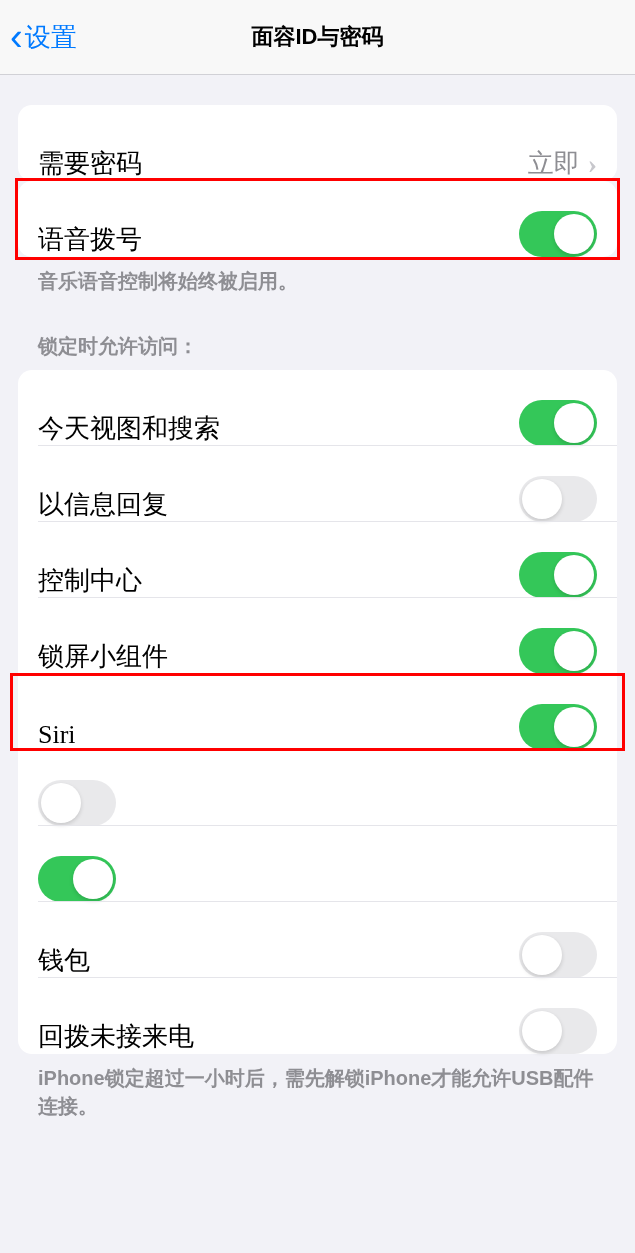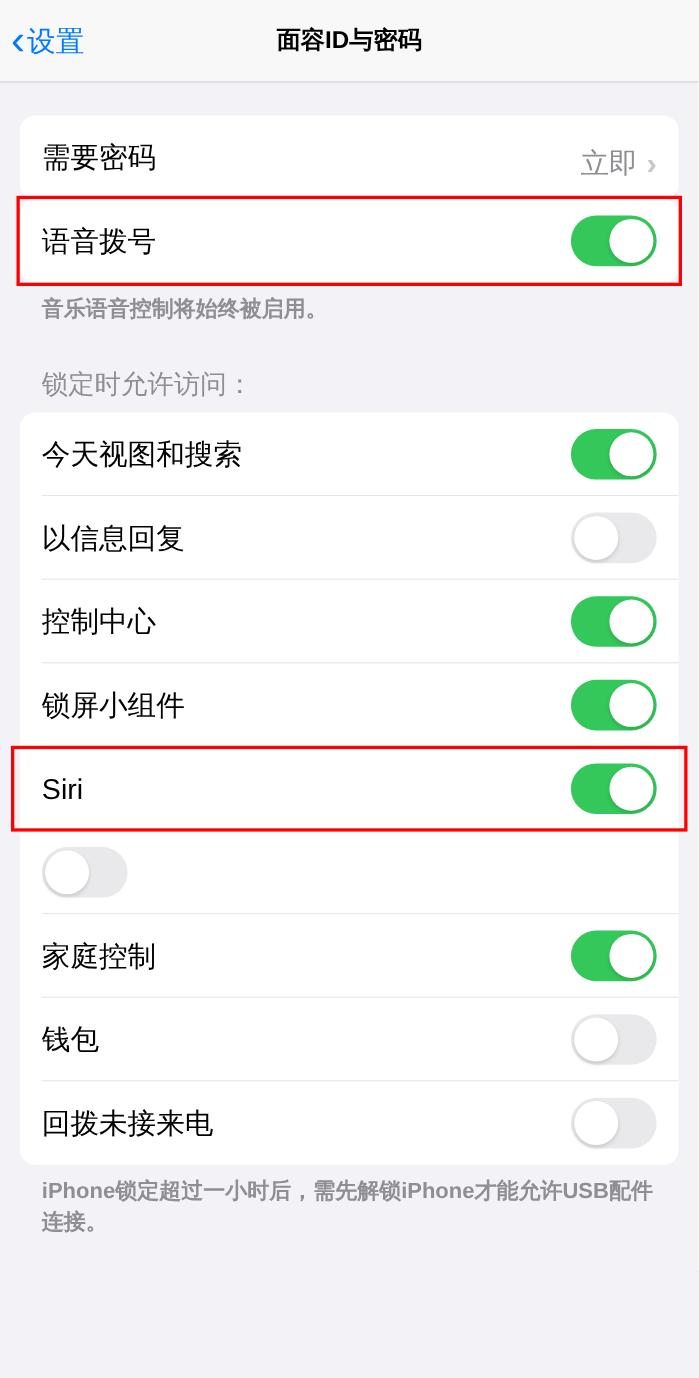"需要密码" .row { align-items: center -> flex-end; font-family: none -> Liberation Serif, serif }
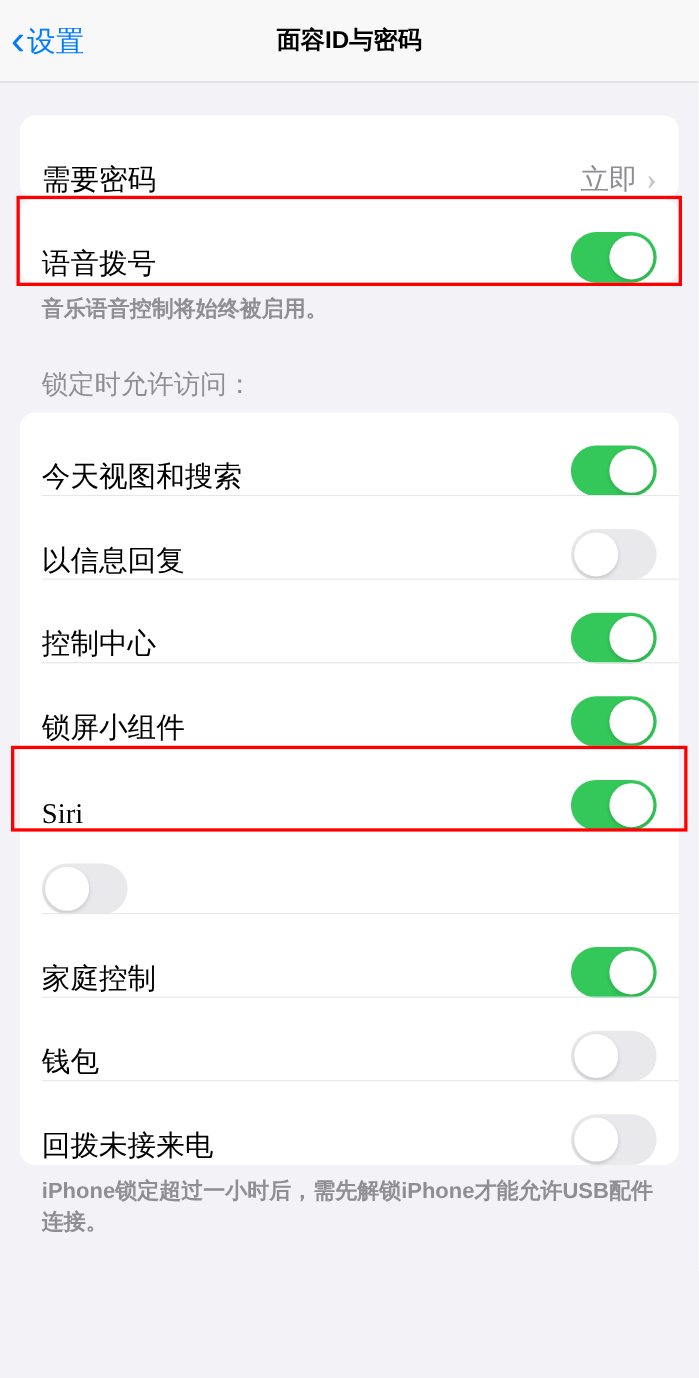"锁定时允许访问：" .section-header { font-size: 24px -> 20px; font-weight: none -> bold }
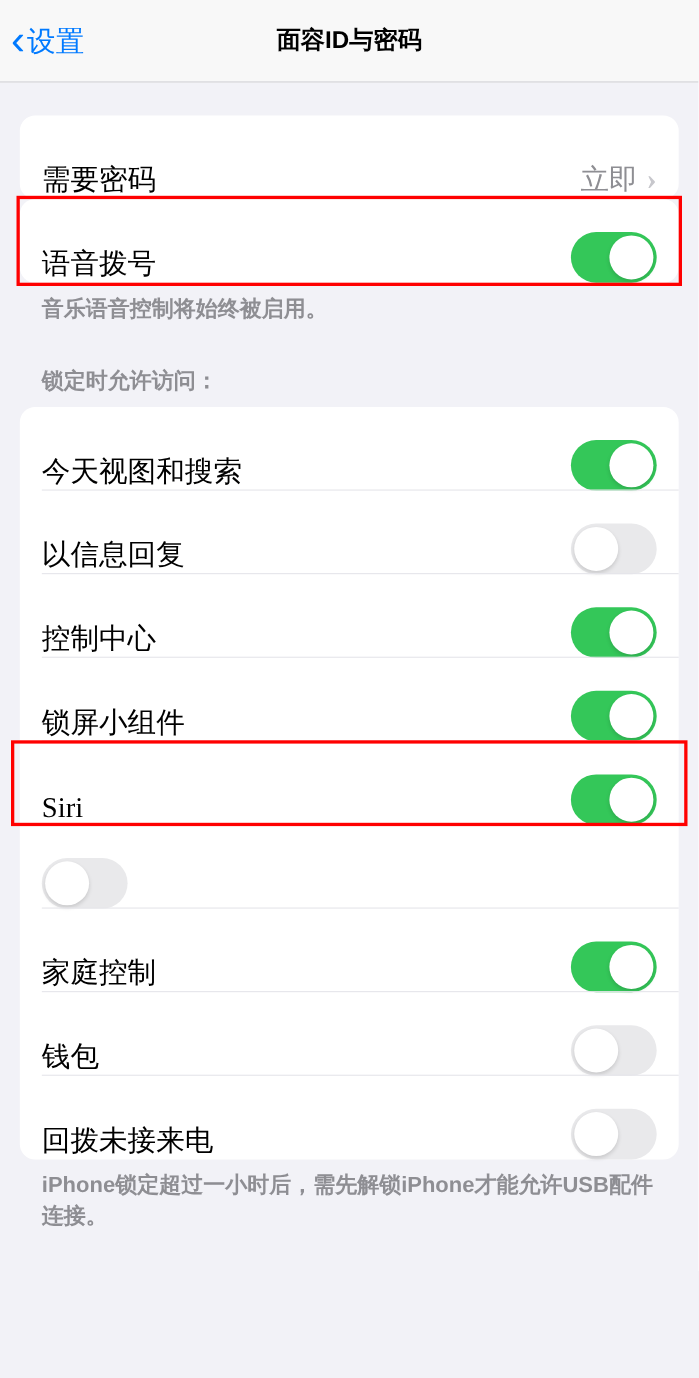"家庭控制" span.row-label { html: <span>家庭控制</span> -> none }
